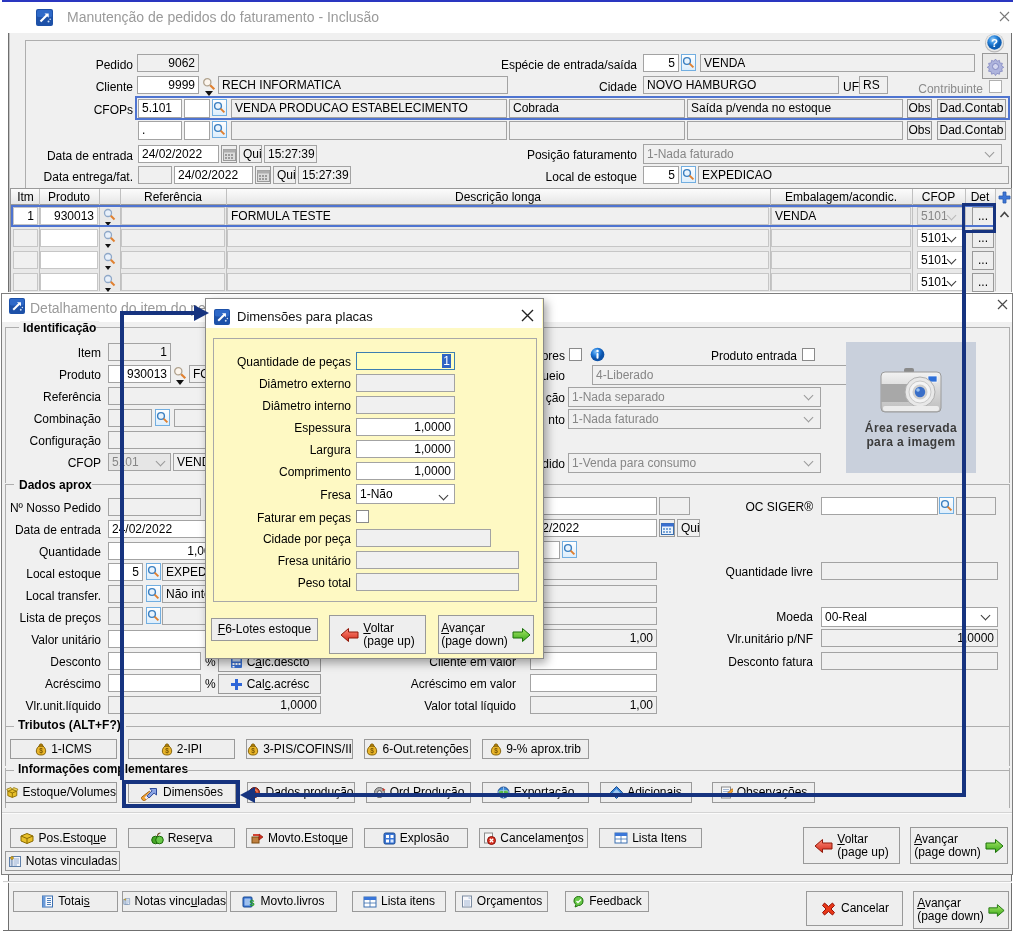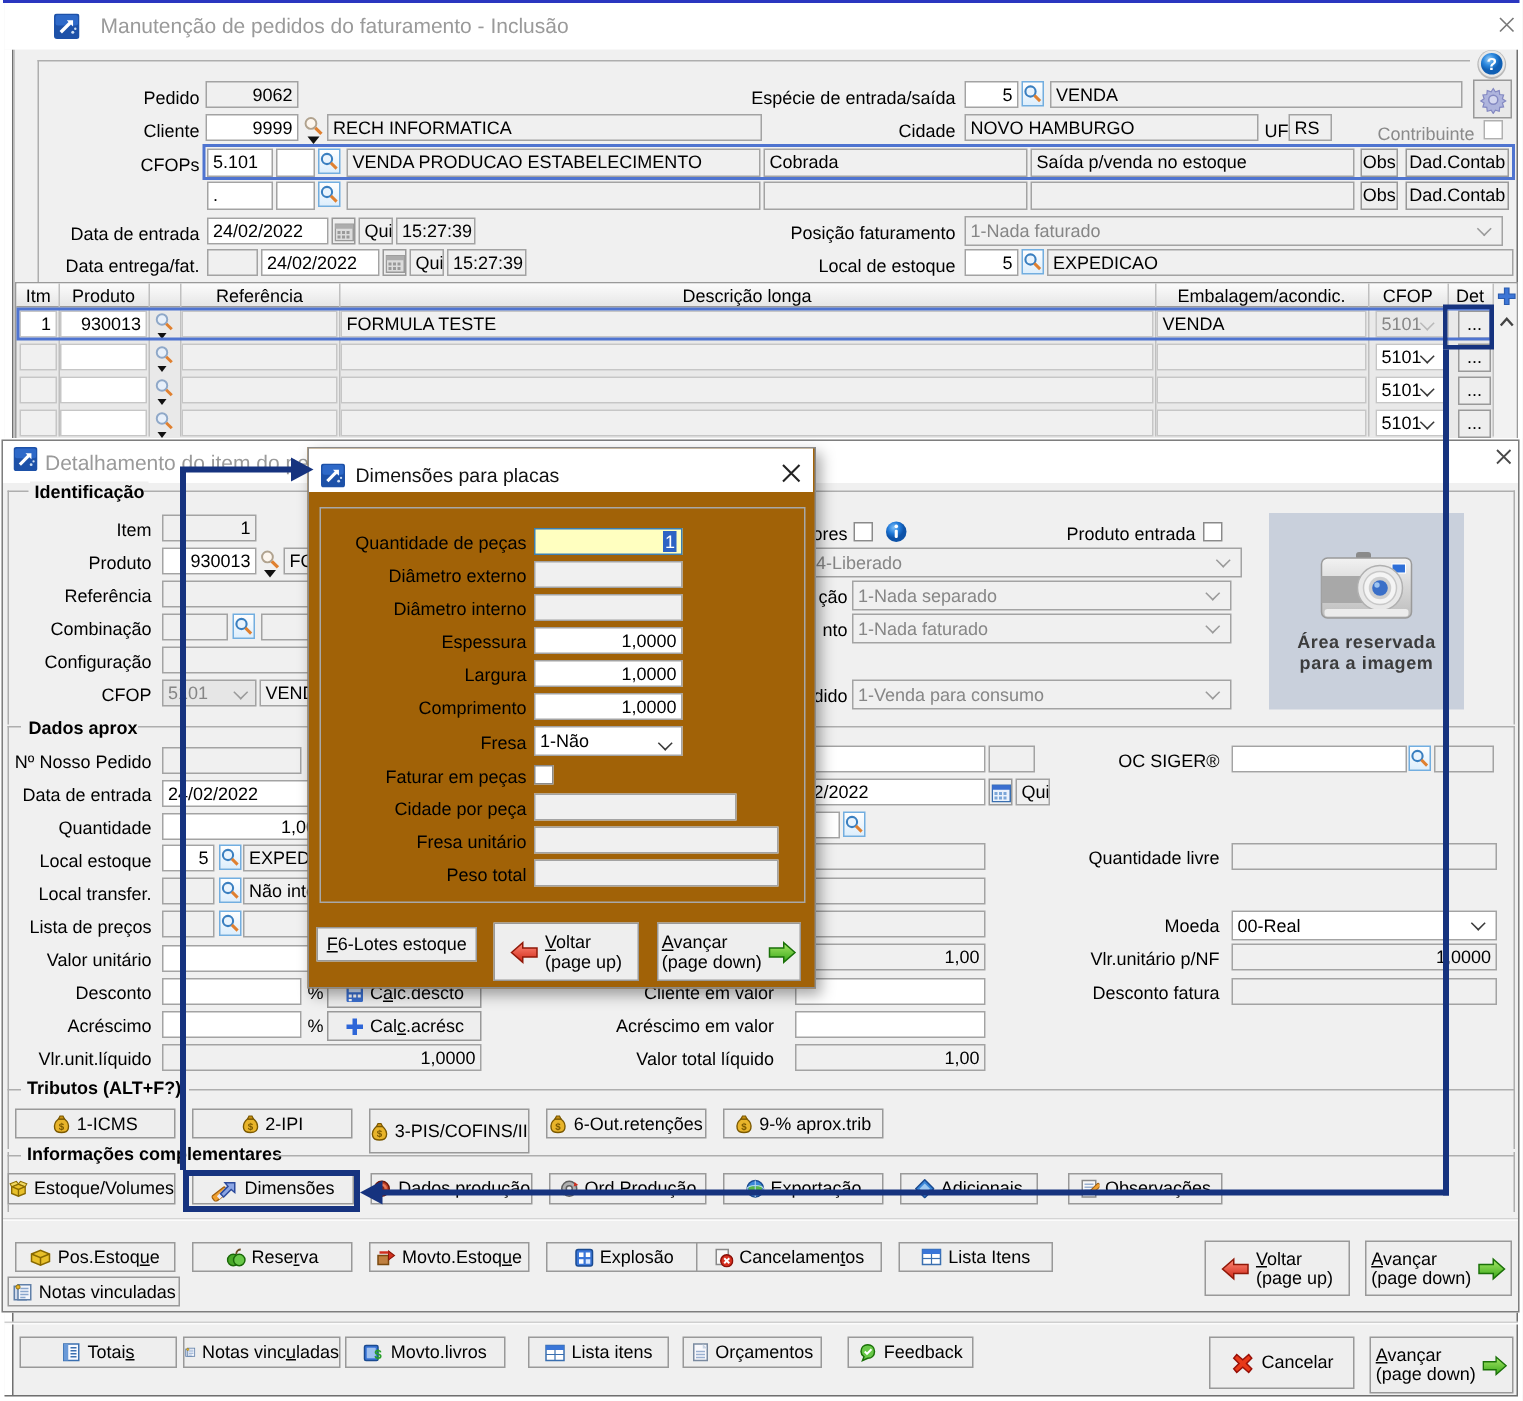"Dimensões para placas" div.a { background: #a16207 -> #fef9c3 }
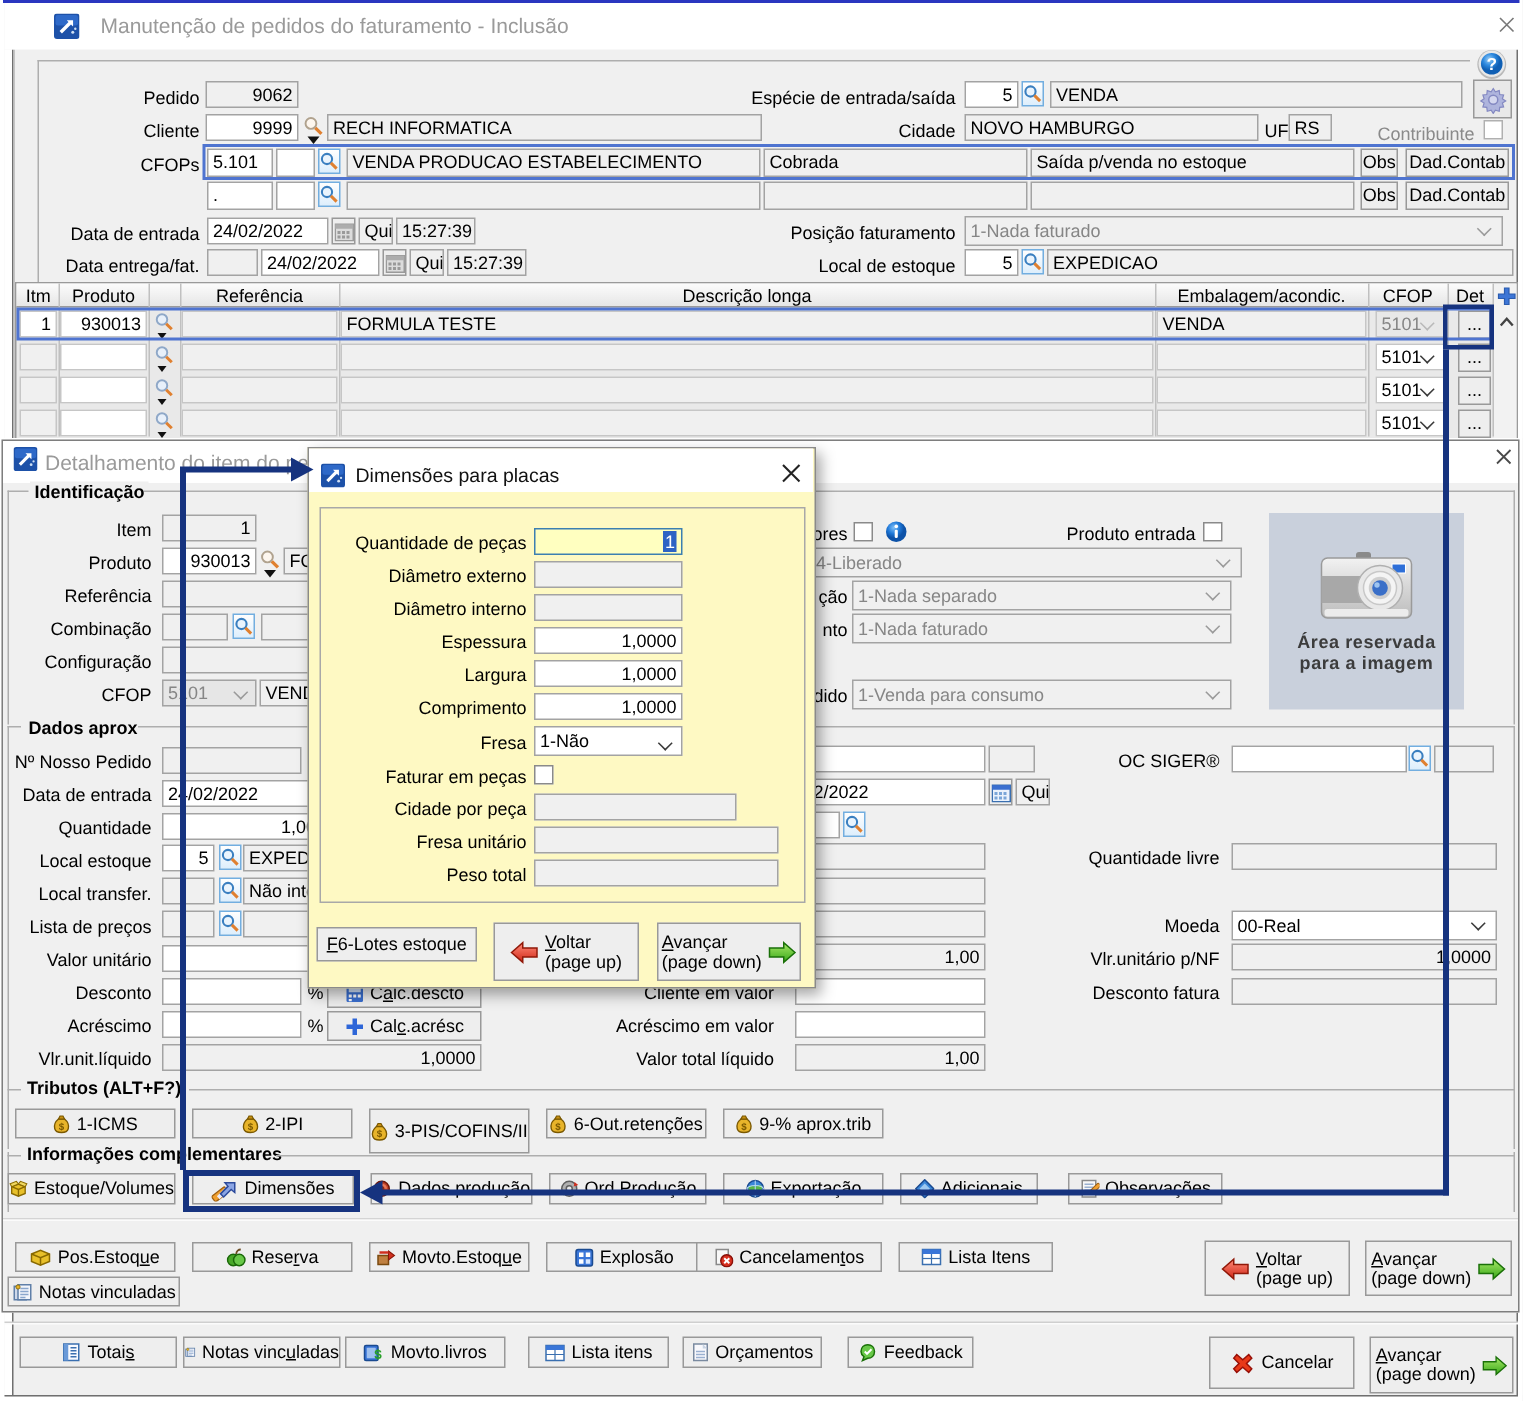"4-Liberado" div.fld { left: 540px -> 592px }
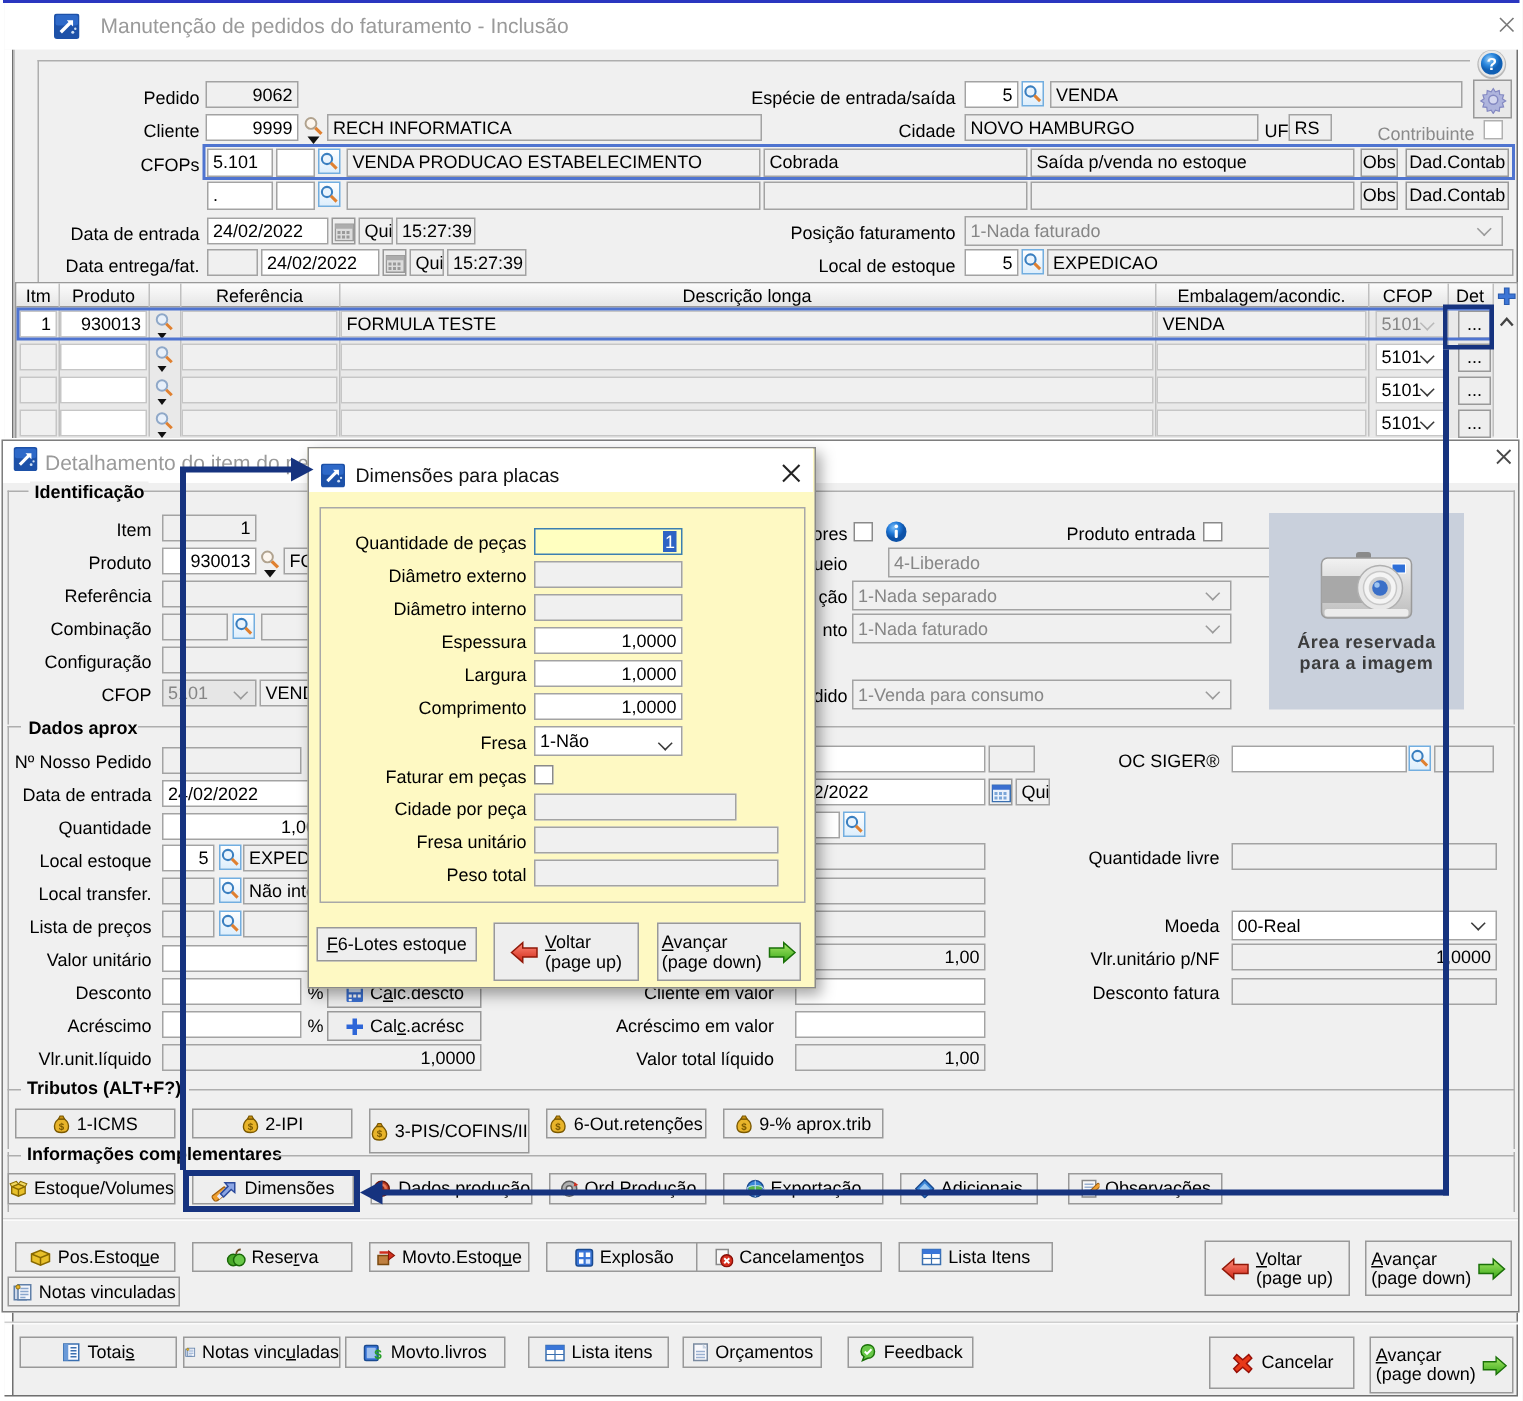"3-PIS/COFINS/II" div.btn { height: 30px -> 20px }
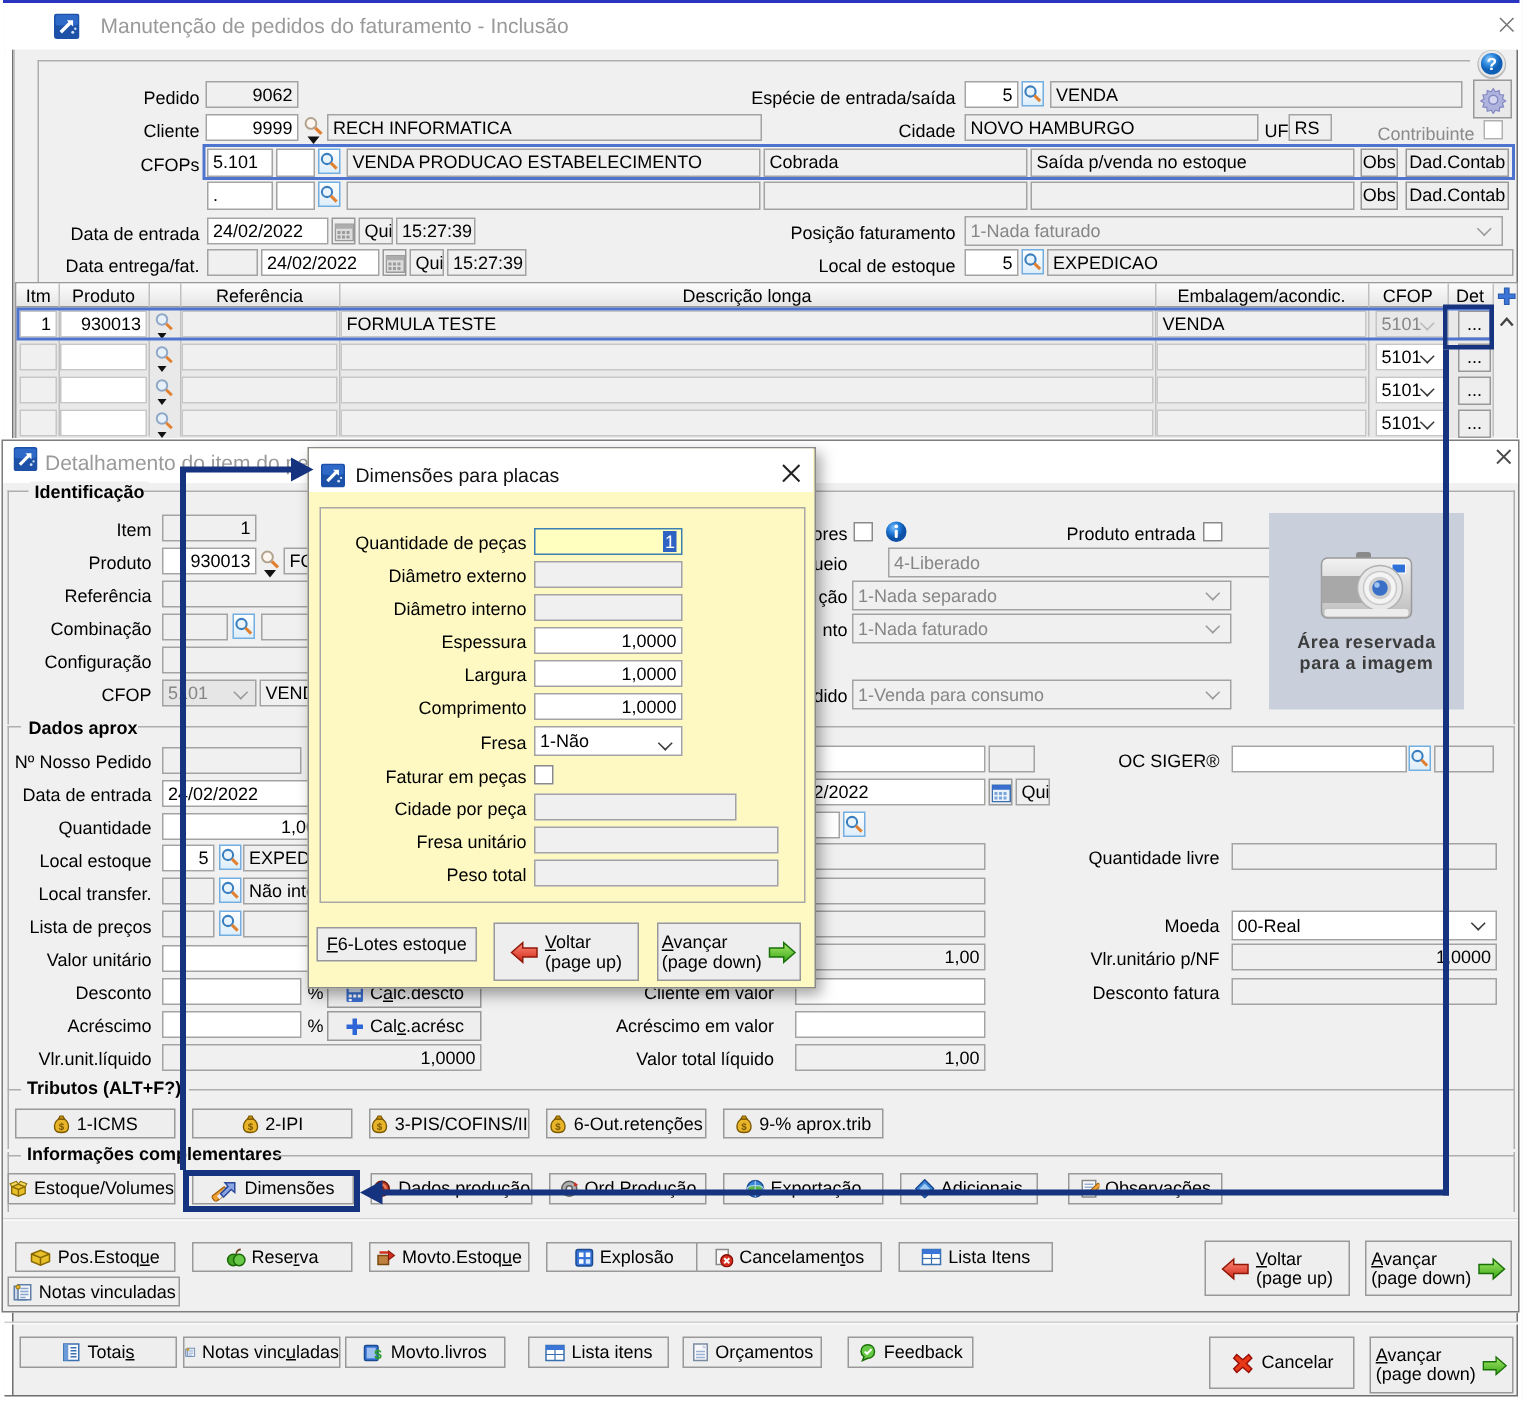"Cancelamentos" div.btn { left: 464px -> 479px; width: 124px -> 109px }
